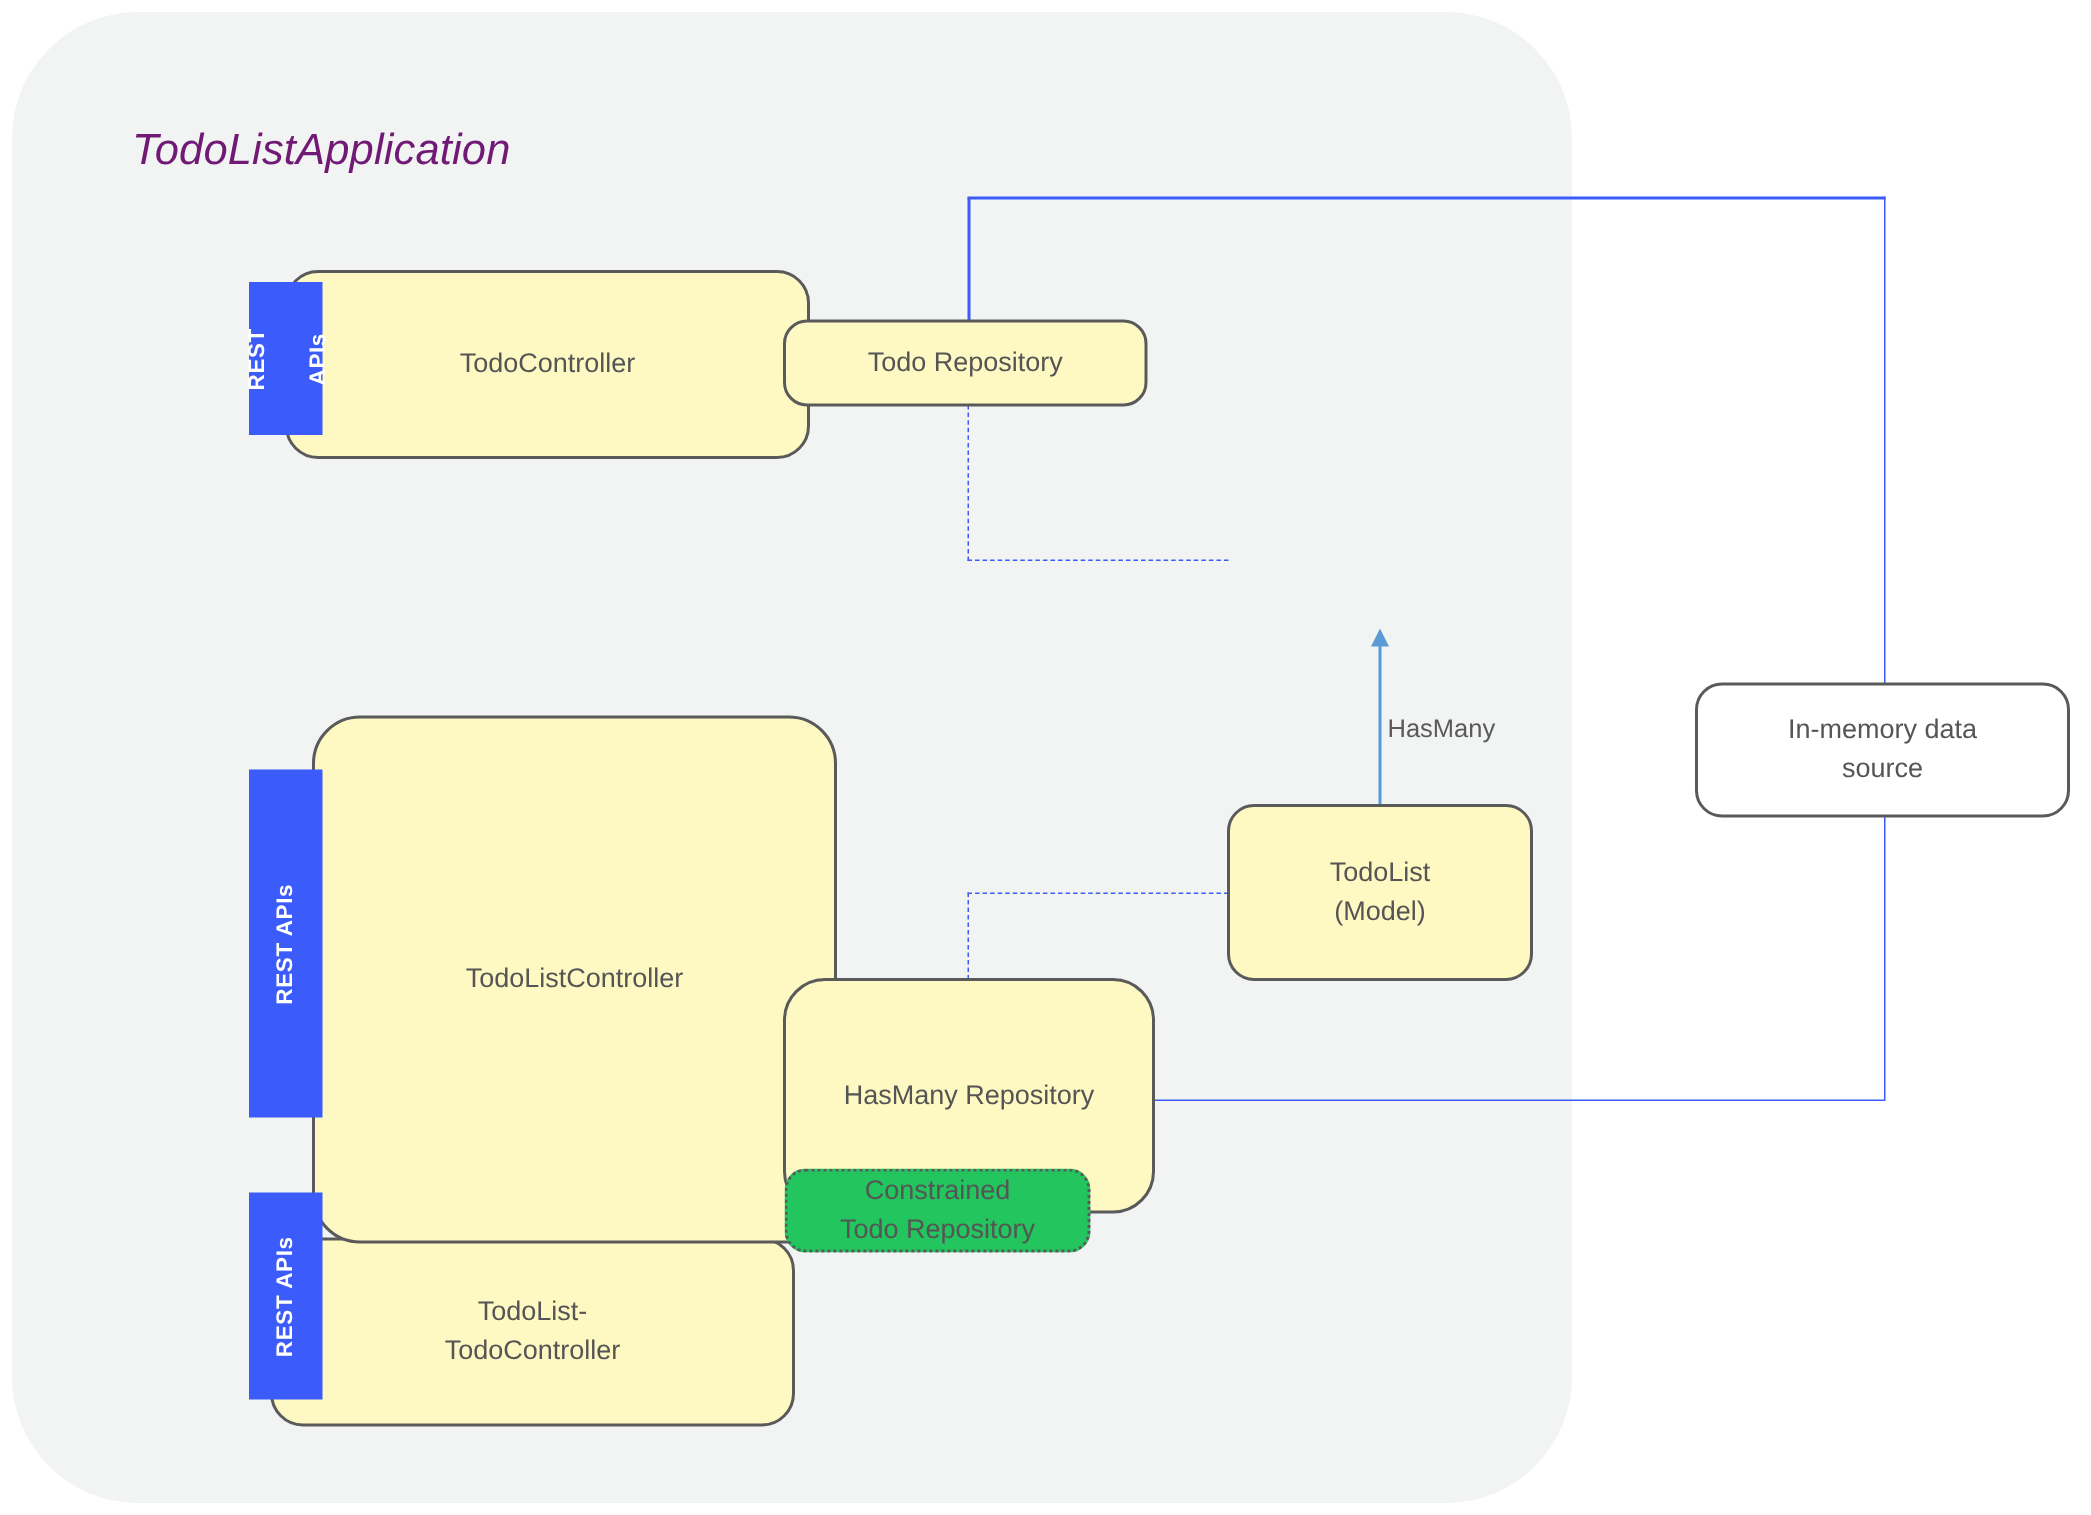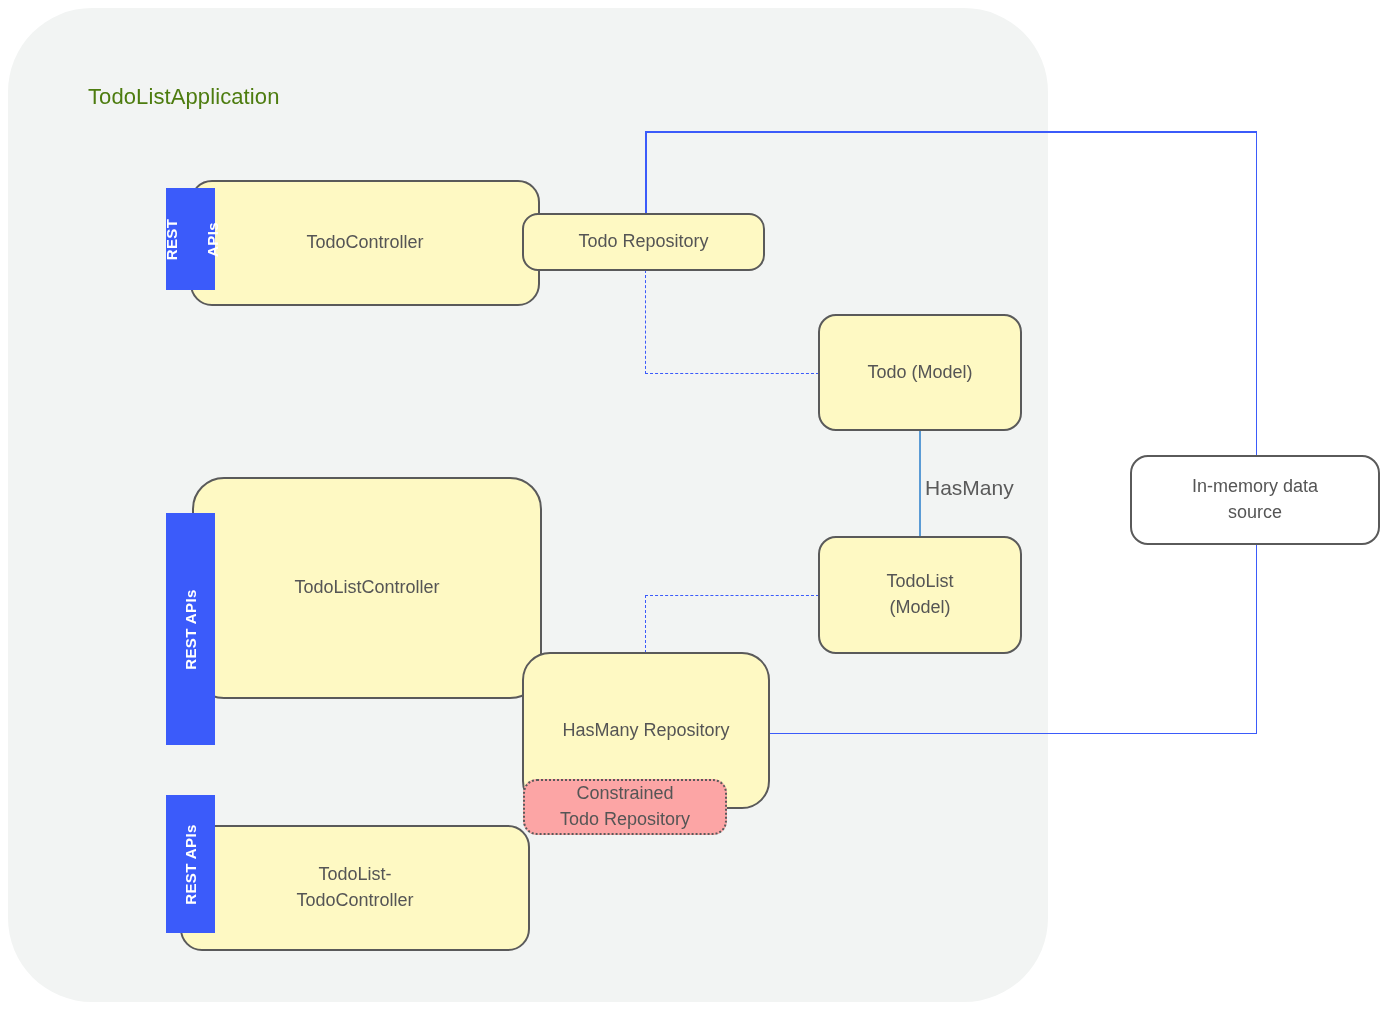"TodoListApplication" .app-title { color: #4d7c0f -> #701a75; font-size: 22px -> 29px; font-style: none -> italic }
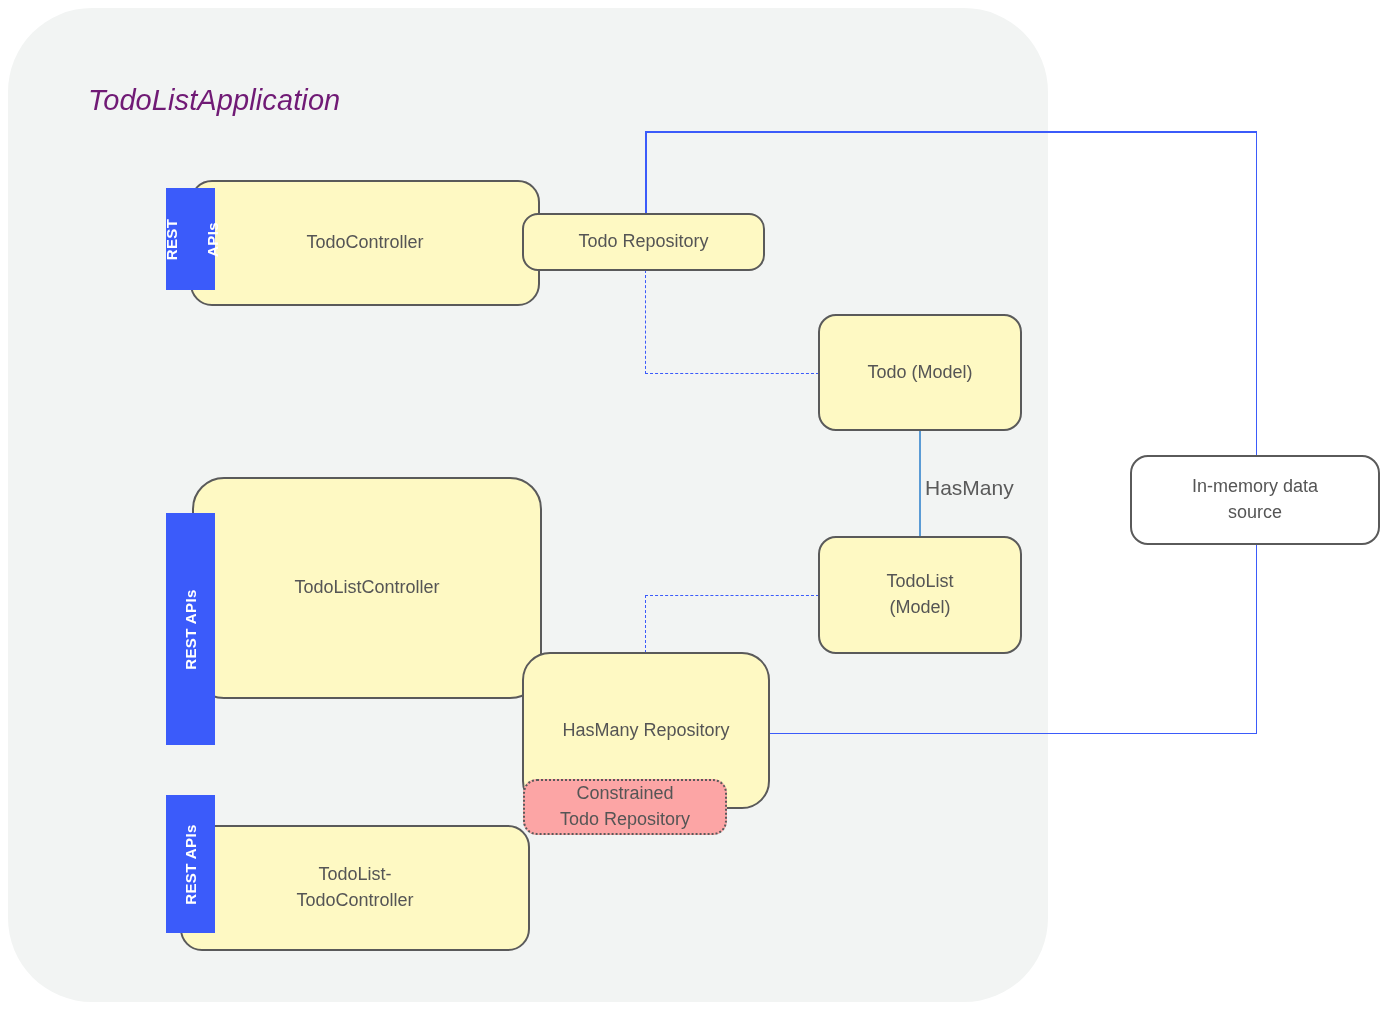"Todo (Model)" div.node { html: <div> <span>Todo (Model)</span> </div> -> none }
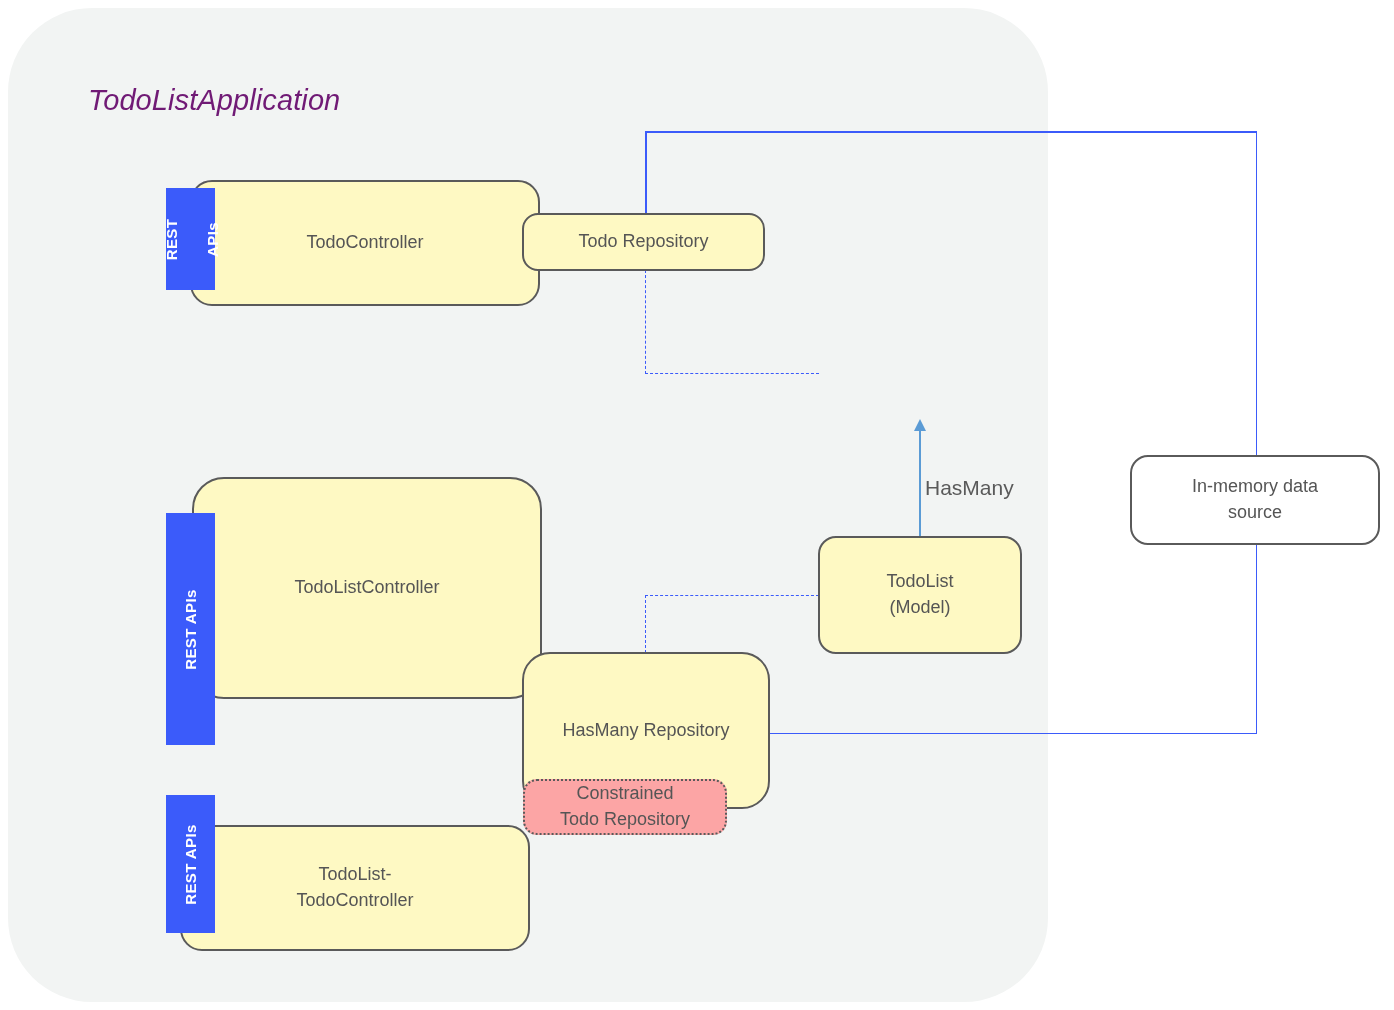"HasMany" #hasmany-label { font-size: 21px -> 17px }
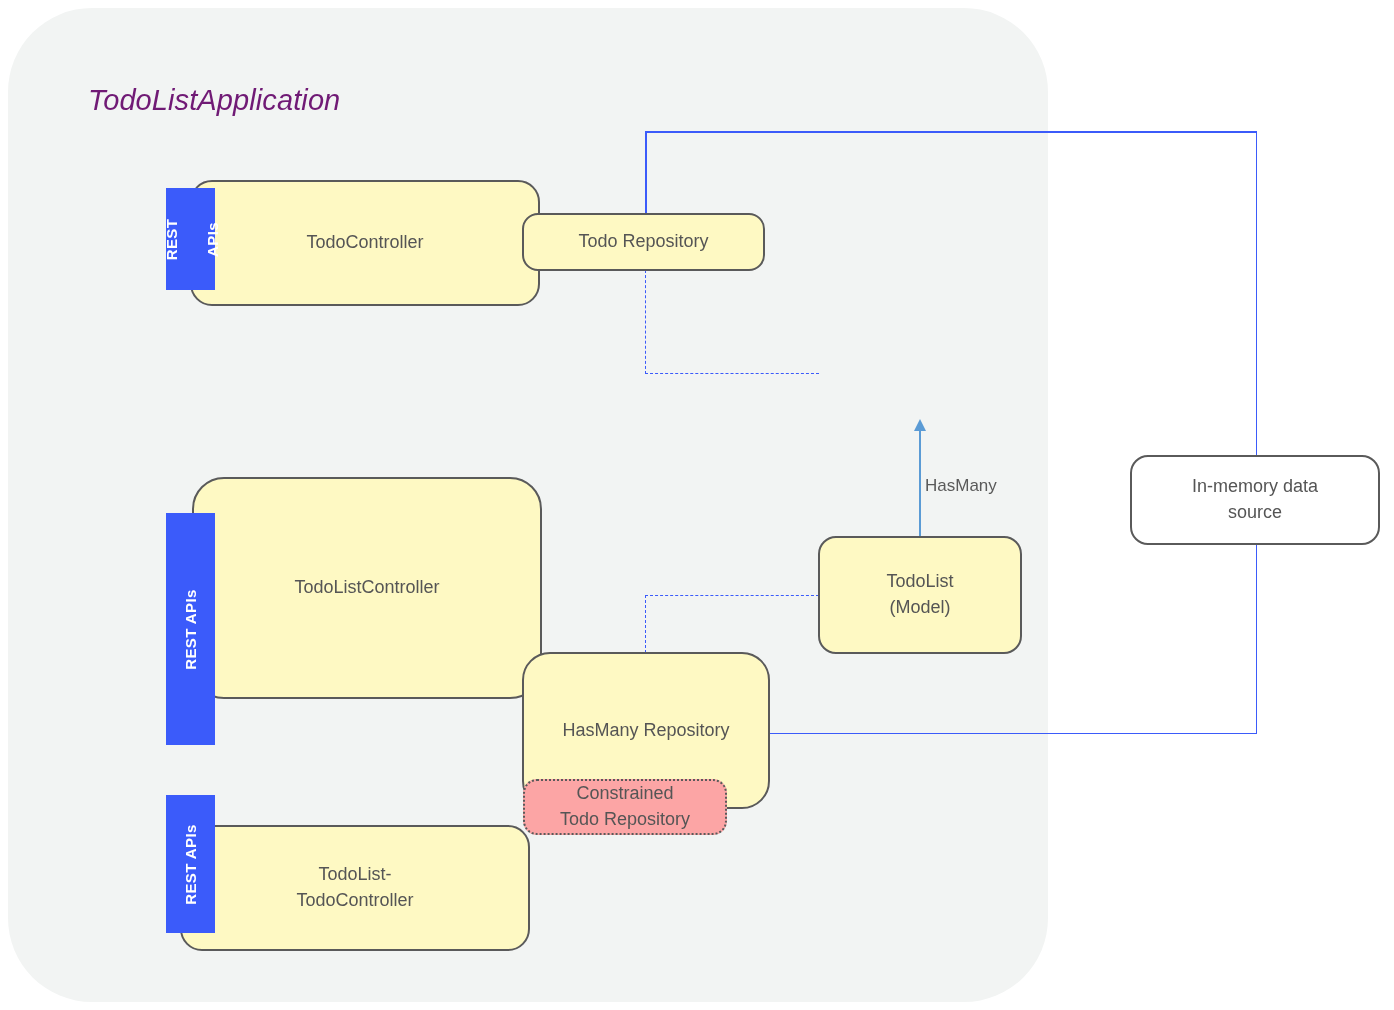"TodoListController" #todolist-controller { height: 222px -> 352px; left: 192px -> 208px }
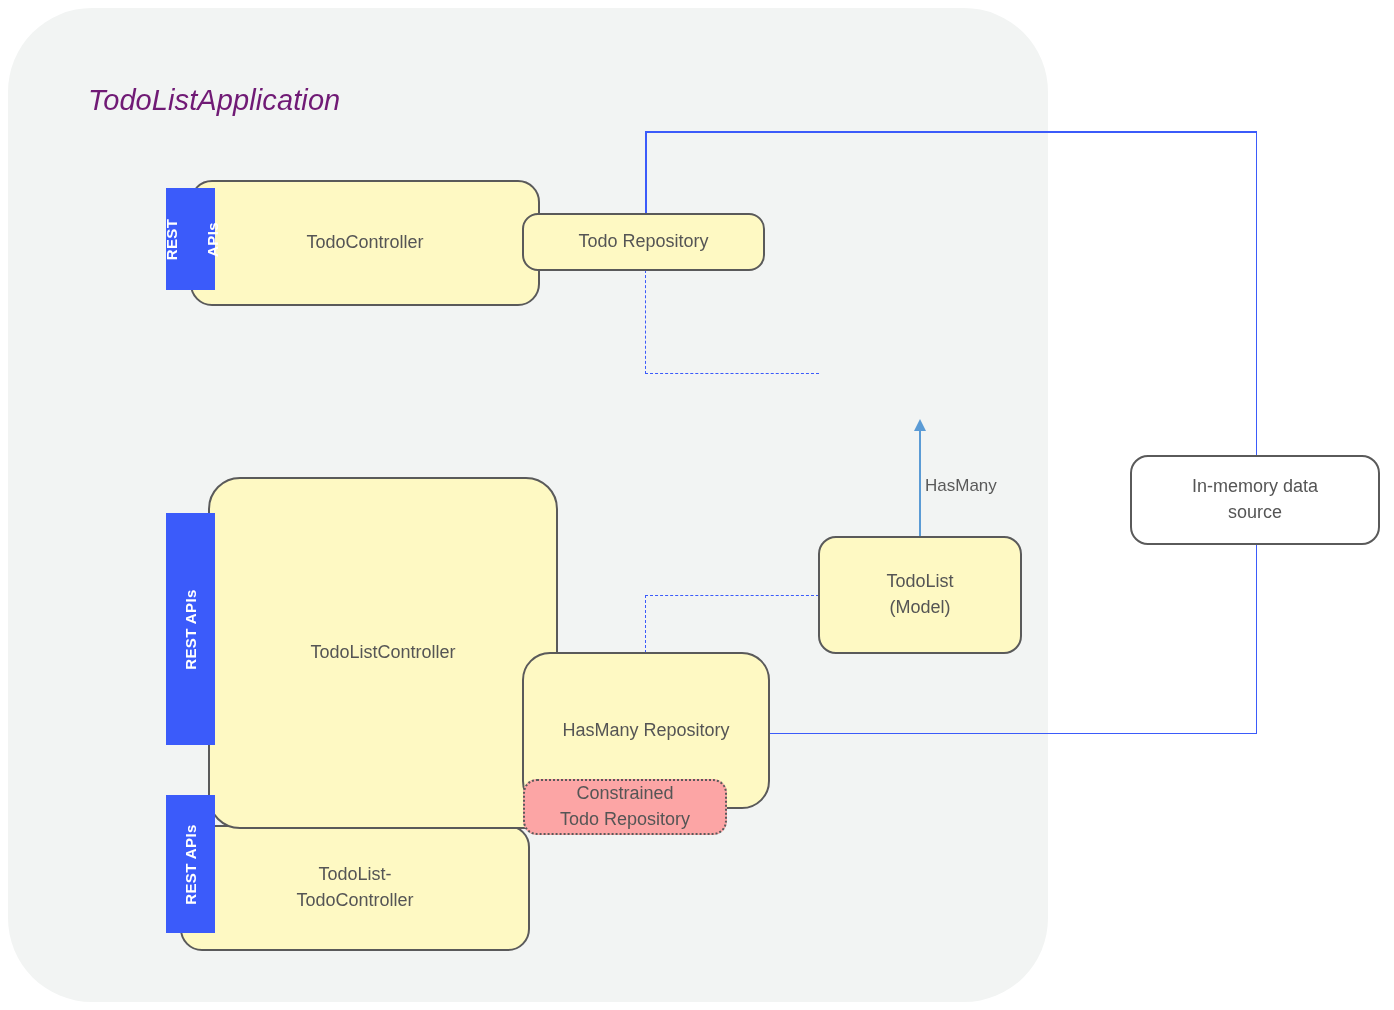"Constrained" .node.dotted { background: #fca5a5 -> #22c55e }
